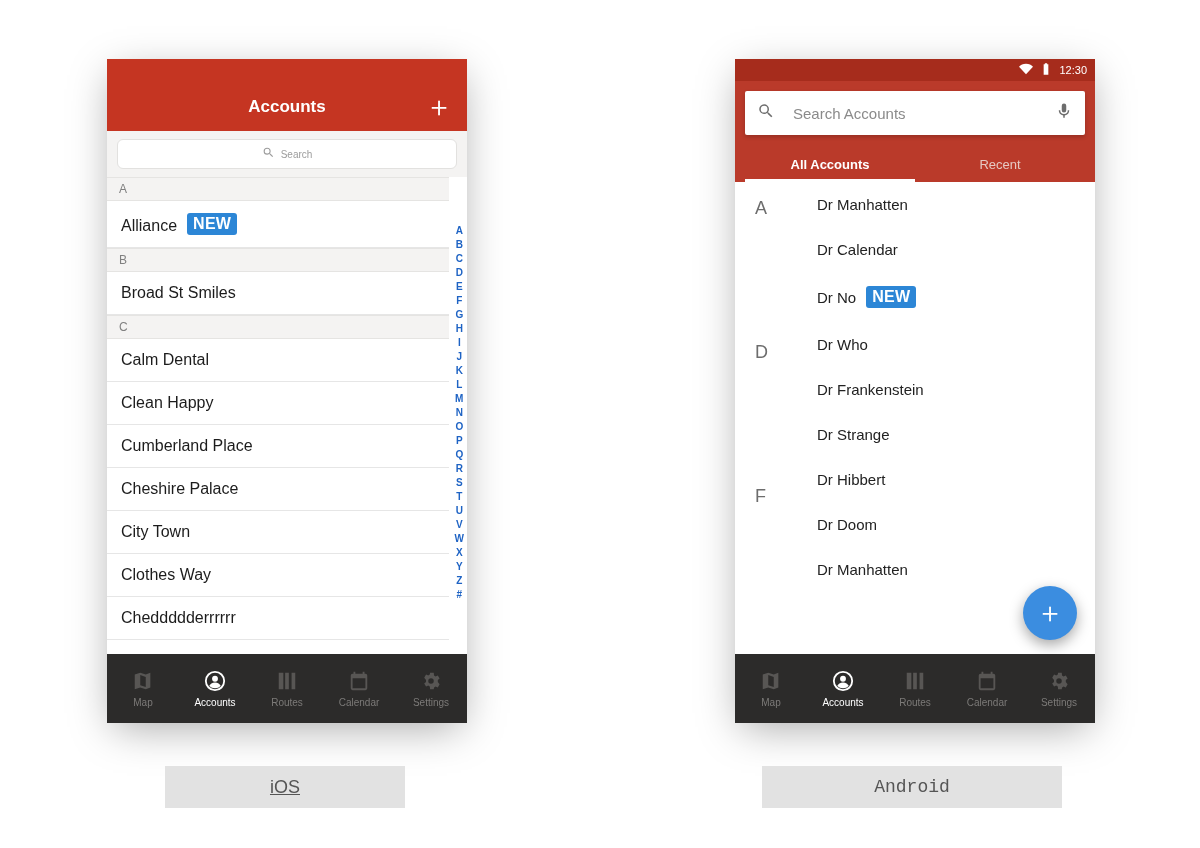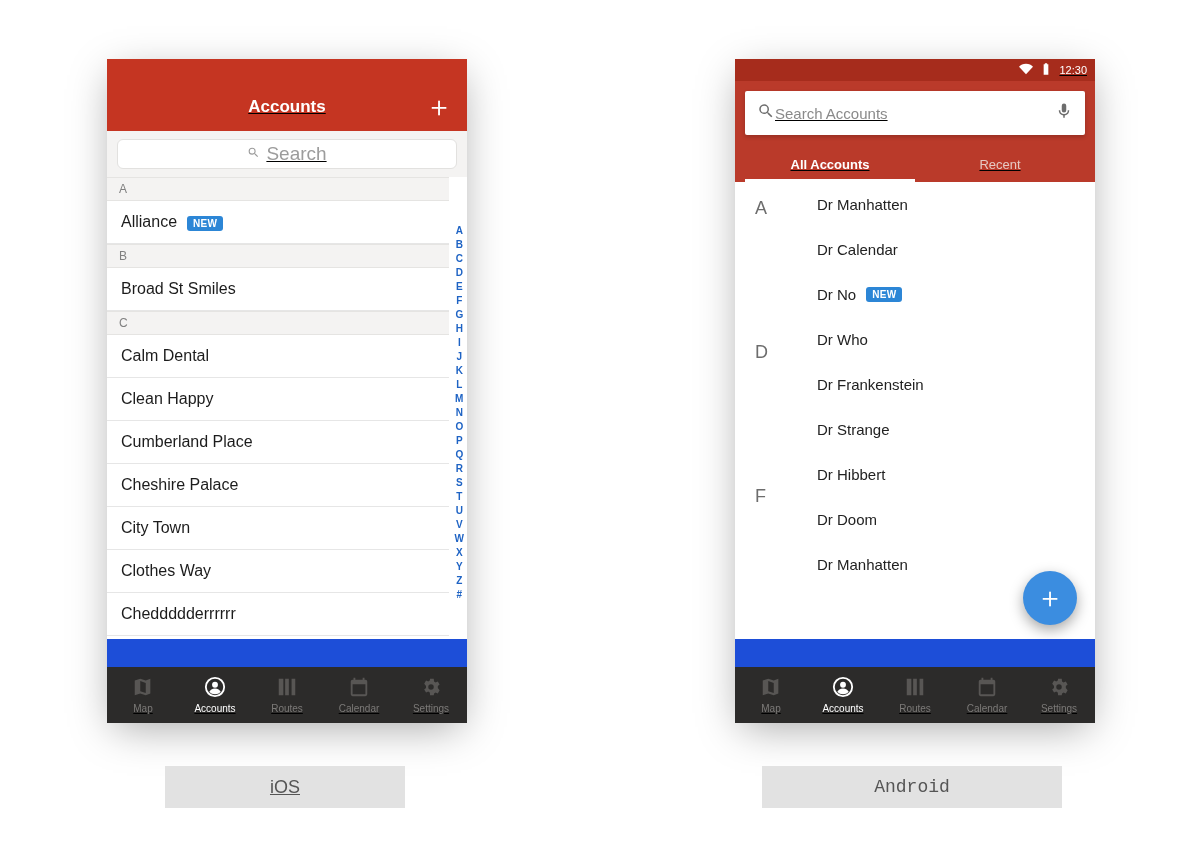"12:30" .phone { background: #1d4ed8 -> #f97316; text-decoration: underline -> none }
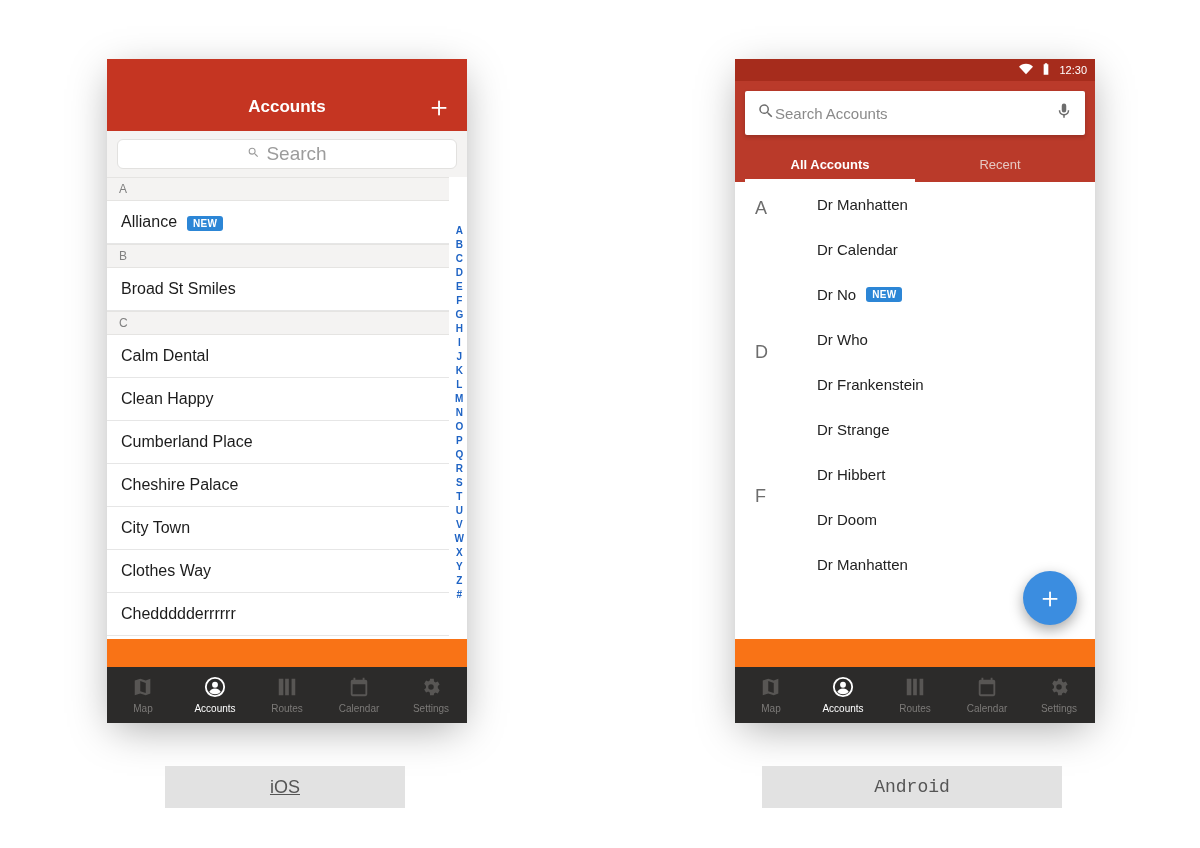"Search Accounts" .and-searchcard { gap: none -> 18px }
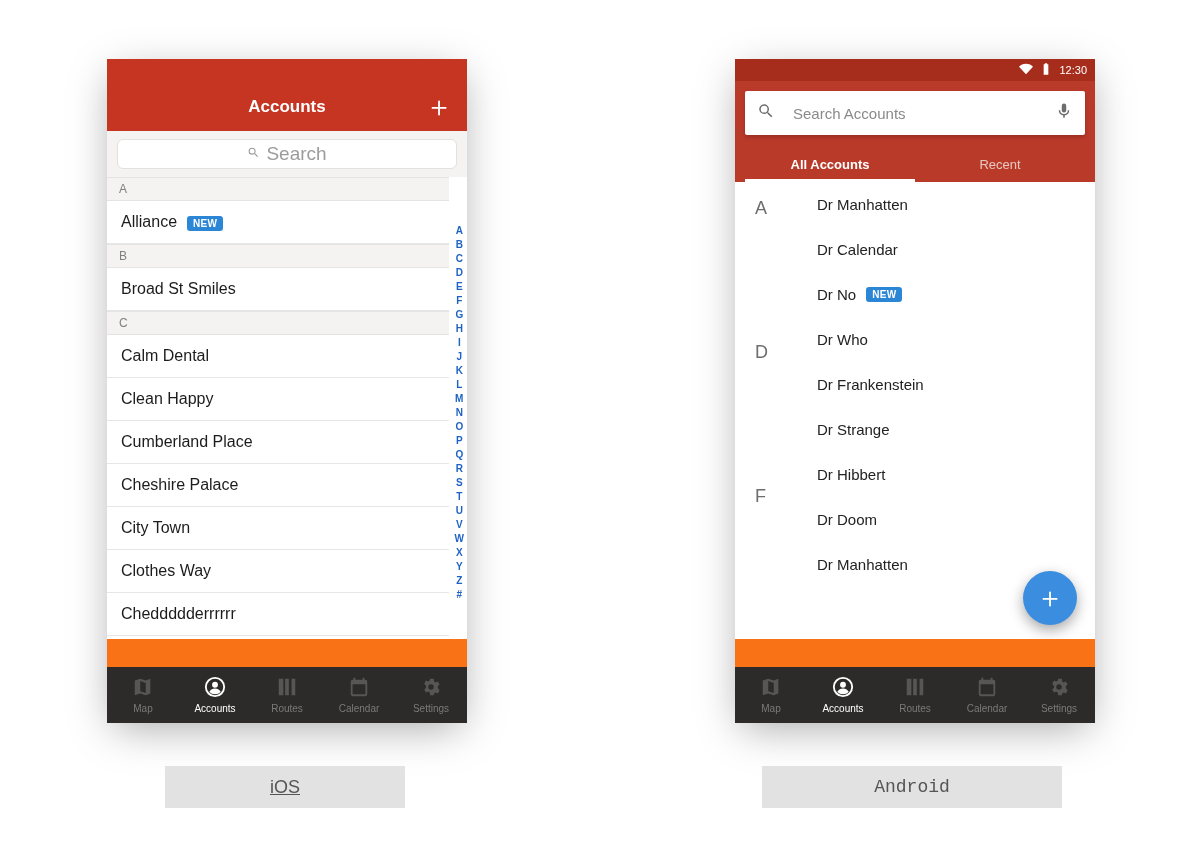"Search" .ios-searchbox { font-size: 19px -> 10px }
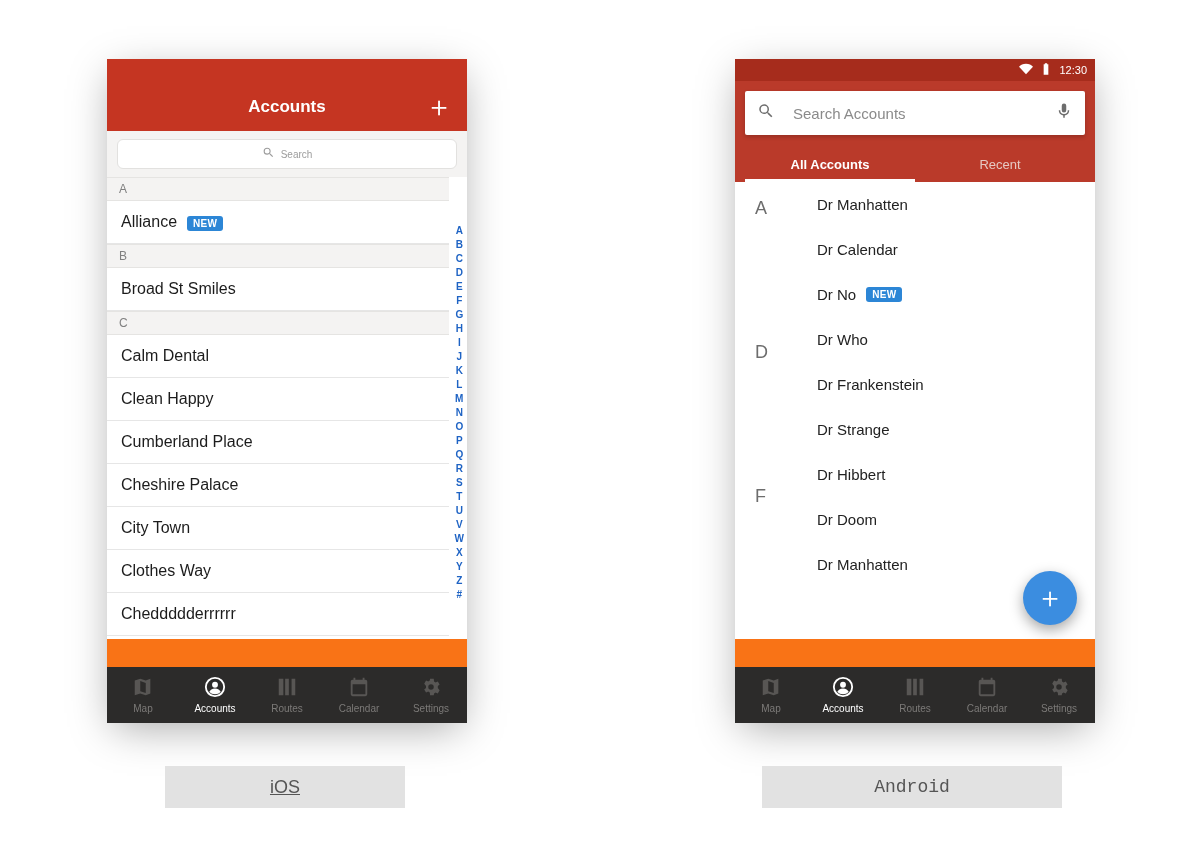"NEW" .new-badge { font-size: 10px -> 16px }
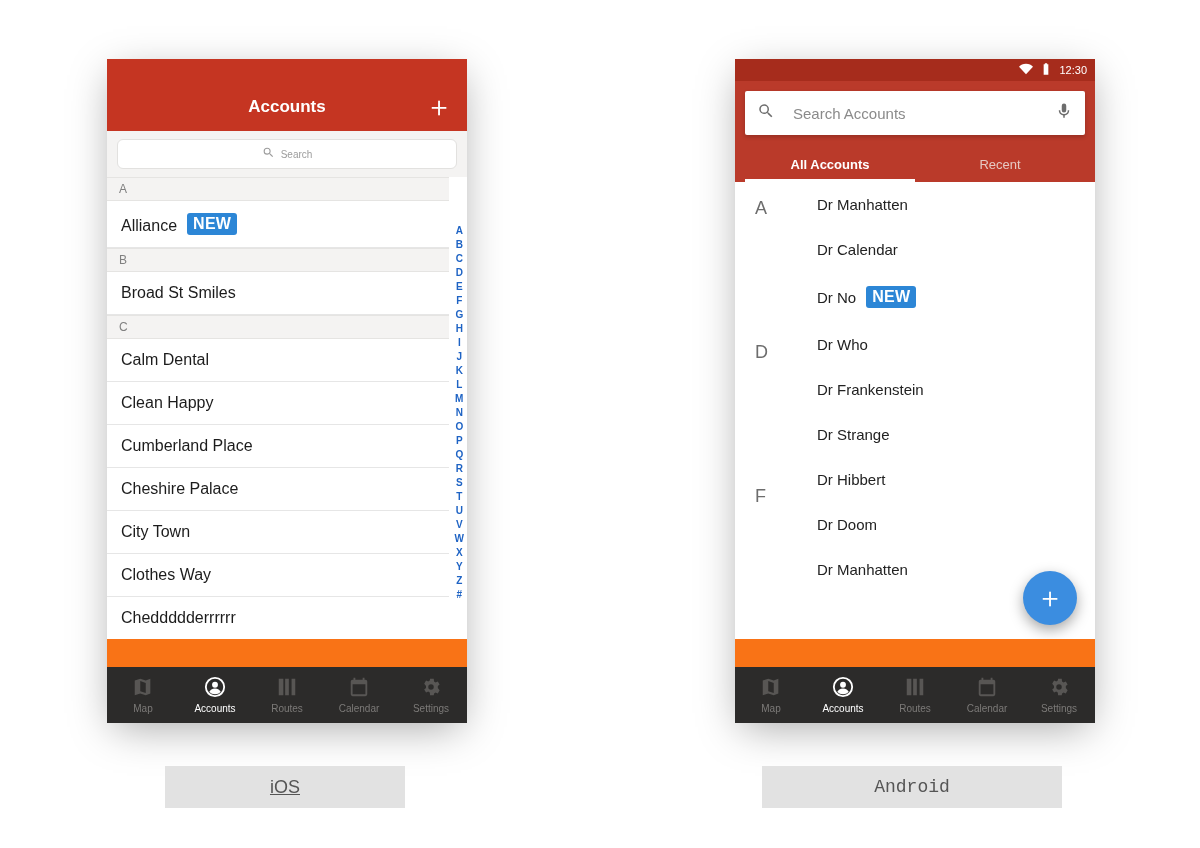"Map" .tabbar { height: 56px -> 69px; margin-top: 28px -> none }
